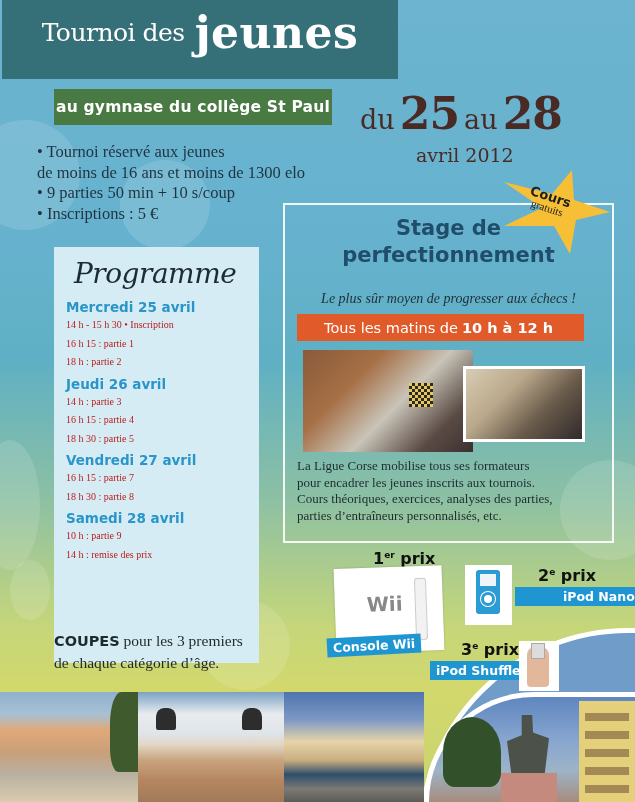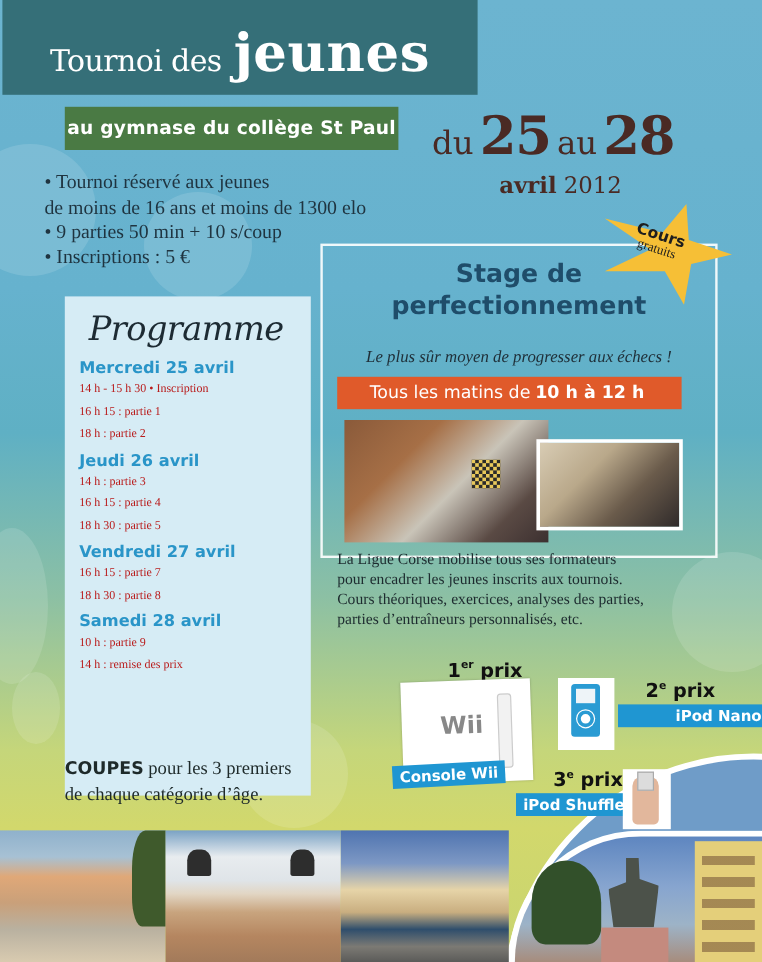"Tournoi des" .title-banner { align-items: flex-end -> center }
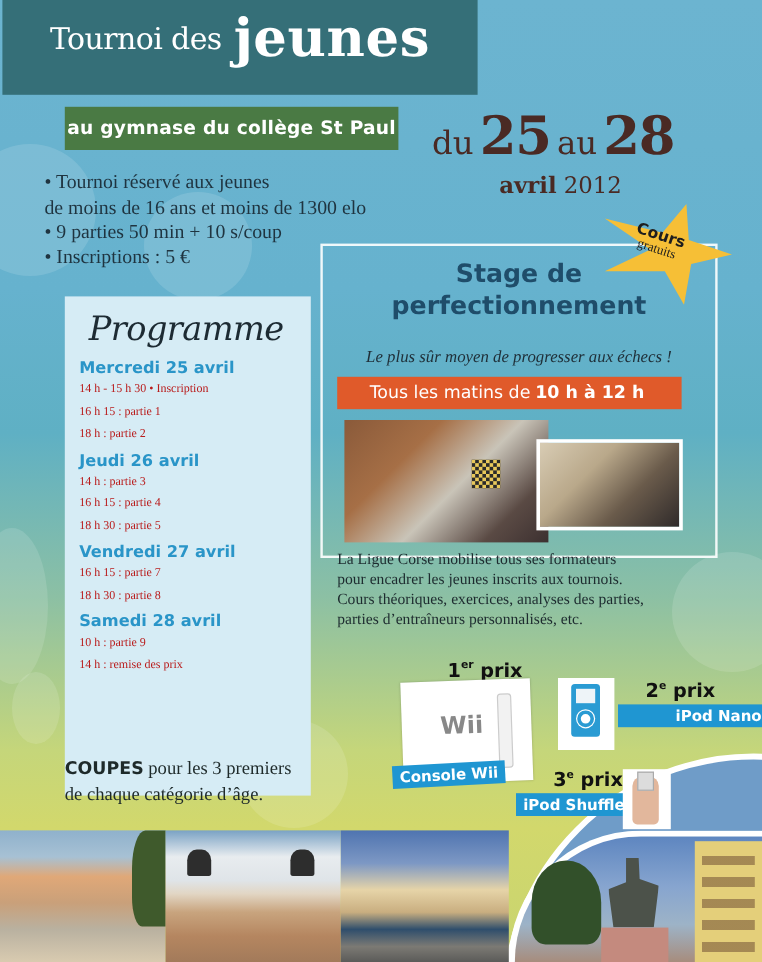"avril" .dates .row2 b { font-weight: bold -> normal }
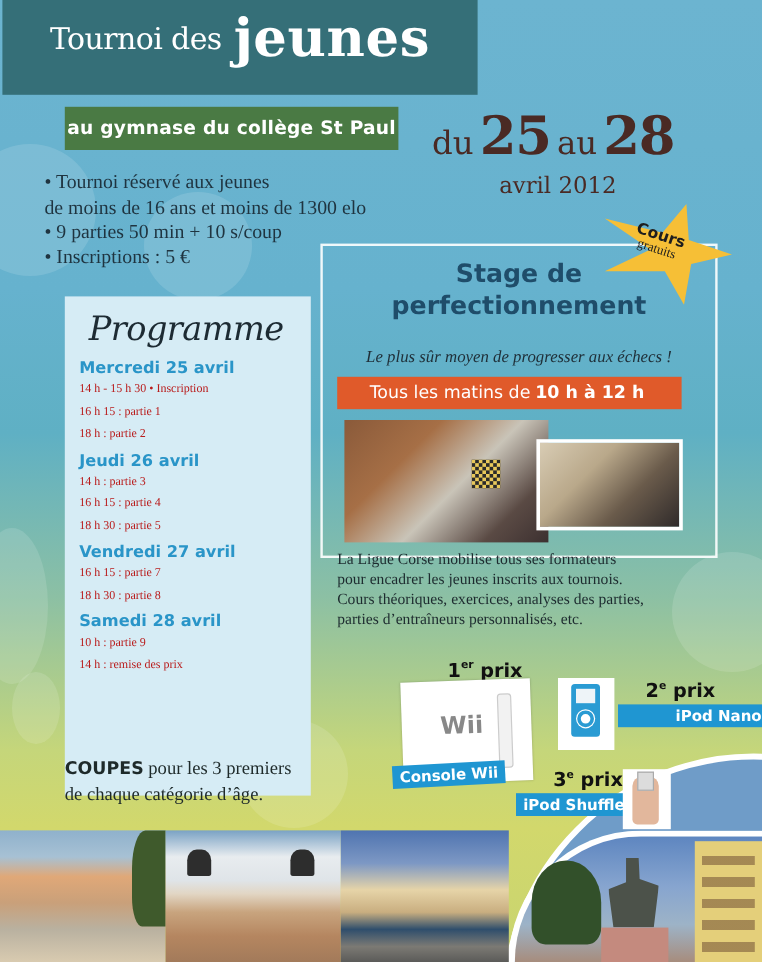"Stage de" .stage { height: 262px -> 340px; left: 267px -> 283px }
